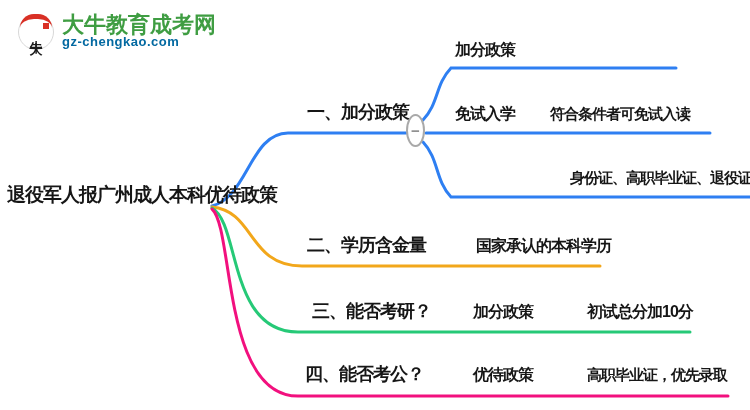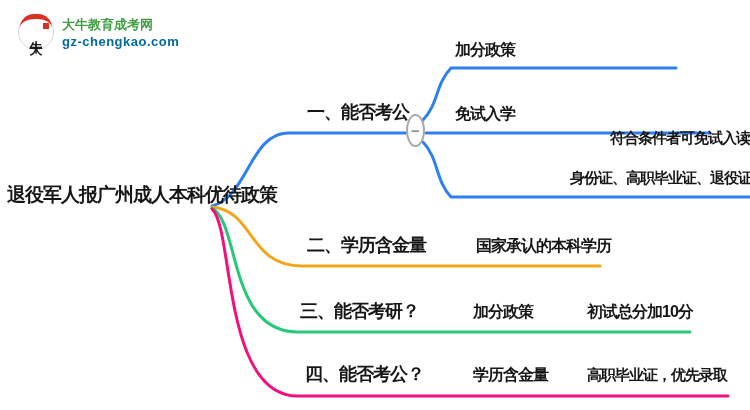"大牛教育成考网" .logo-title { font-size: 13px -> 22px }
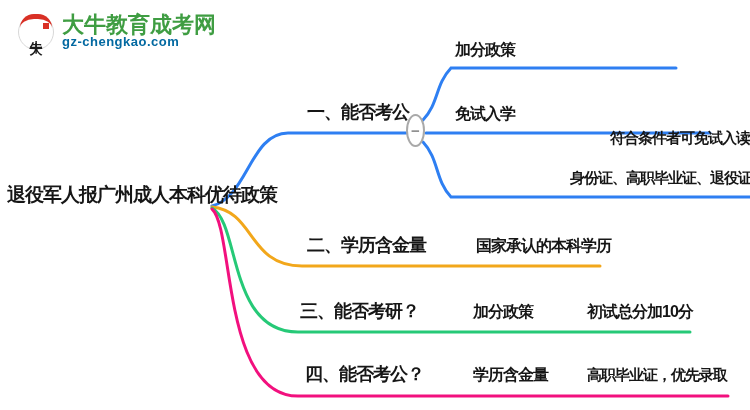"一、能否考公" div.node { text: 能否考公 -> 加分政策 }
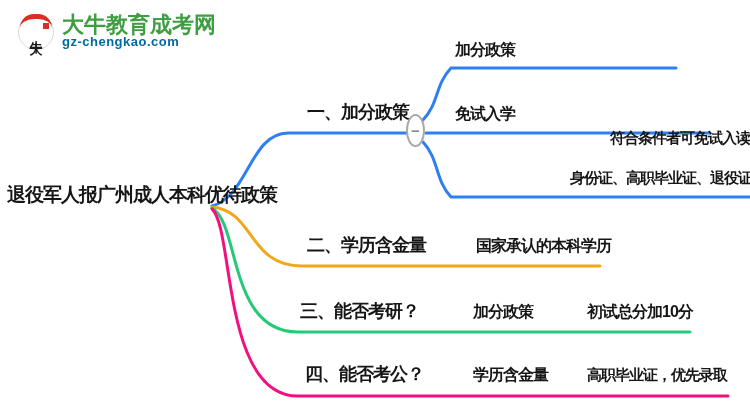"符合条件者可免试入读" div.node { left: 610px -> 550px; margin-top: 24px -> none }
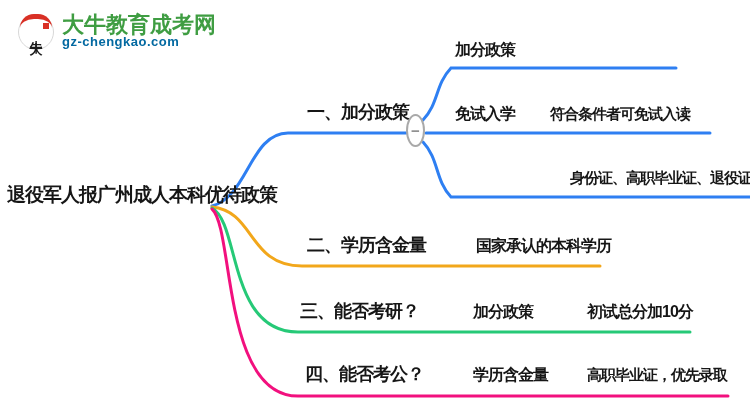"三、能否考研？" div.node { left: 300px -> 312px }
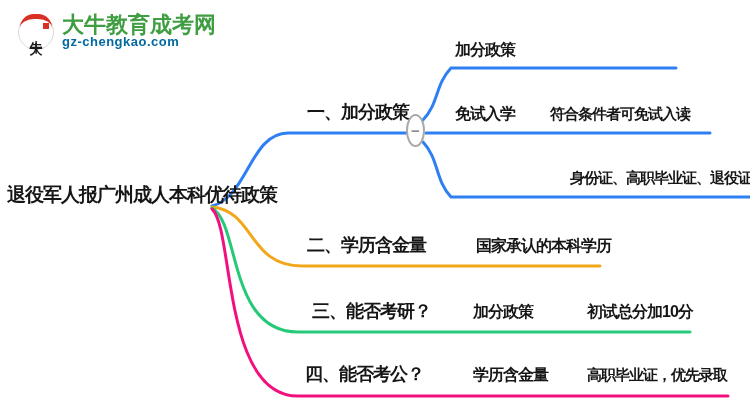"学历含金量" div.node { text: 学历含金量 -> 优待政策 }
